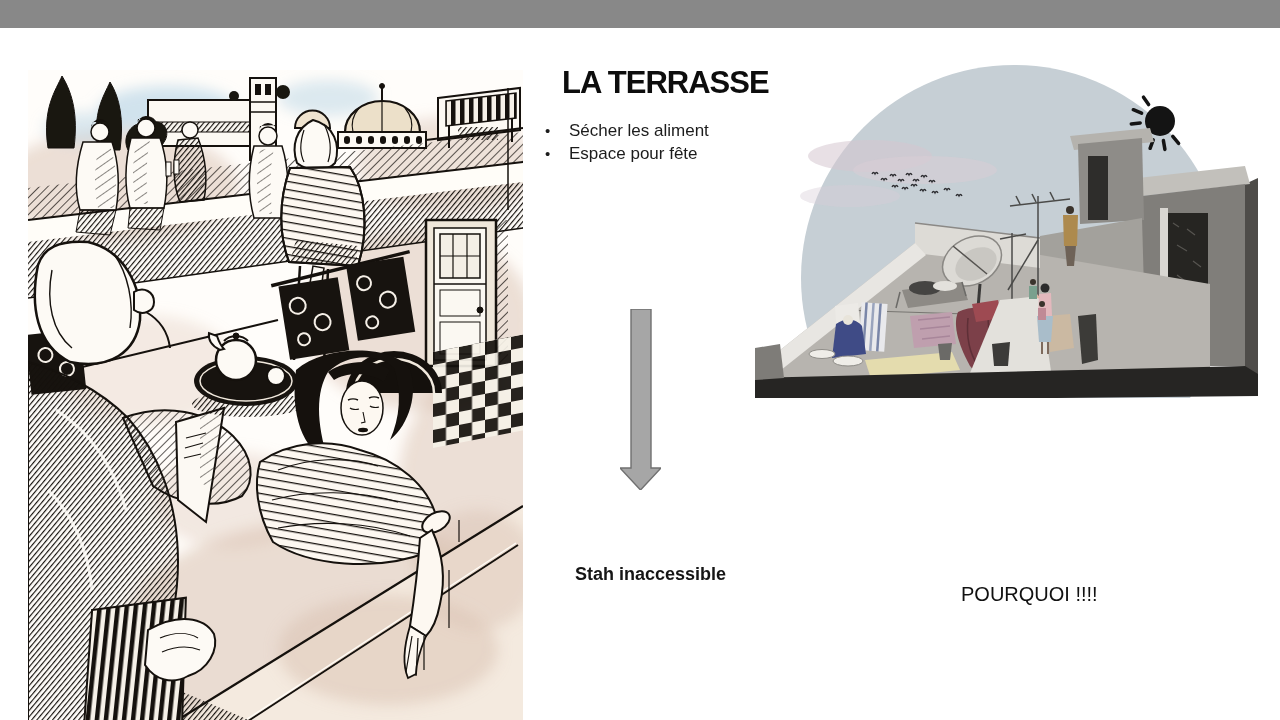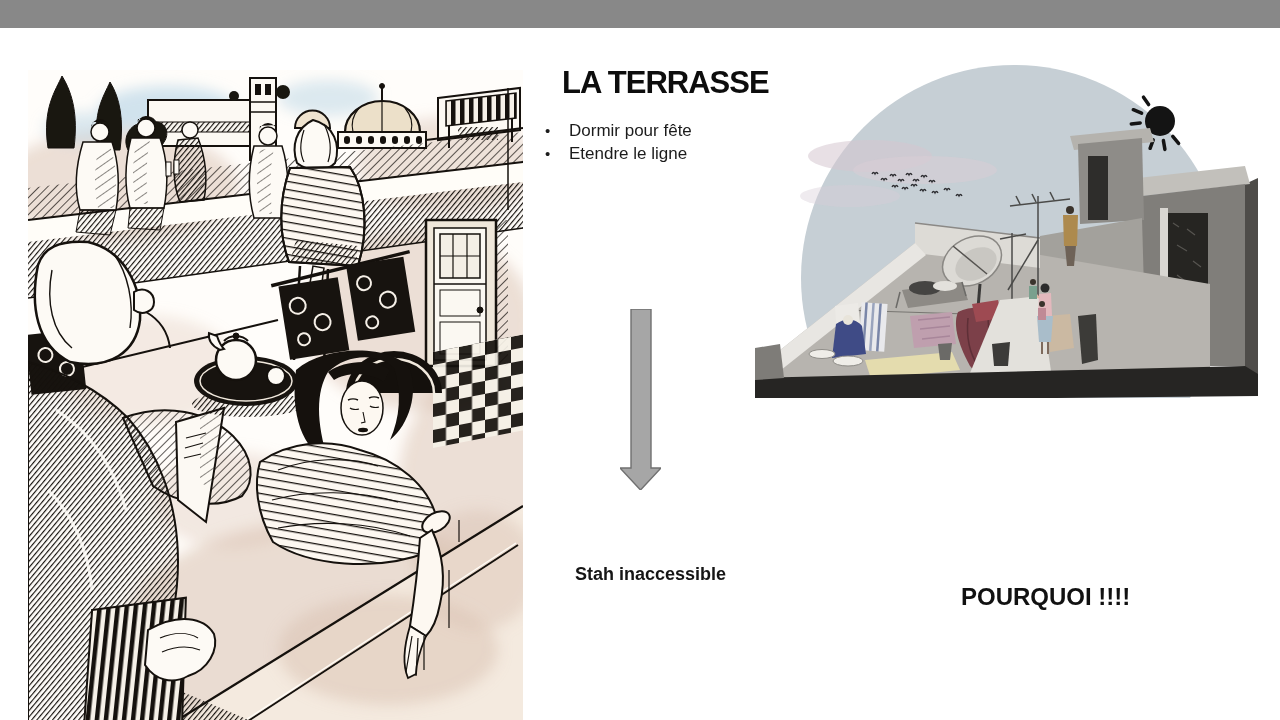"Sécher les aliment" li { html: none -> <li><span>Sécher les aliment</span></li> }
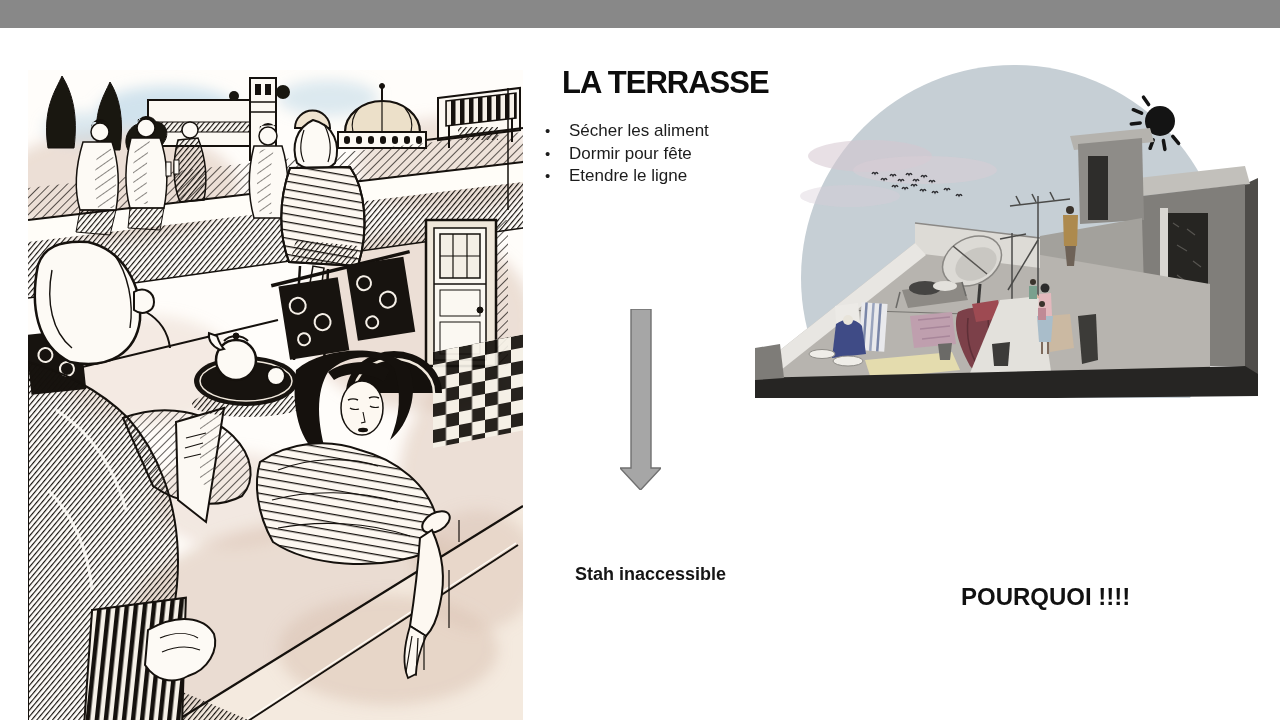"Dormir pour fête" span { text: Dormir -> Espace }
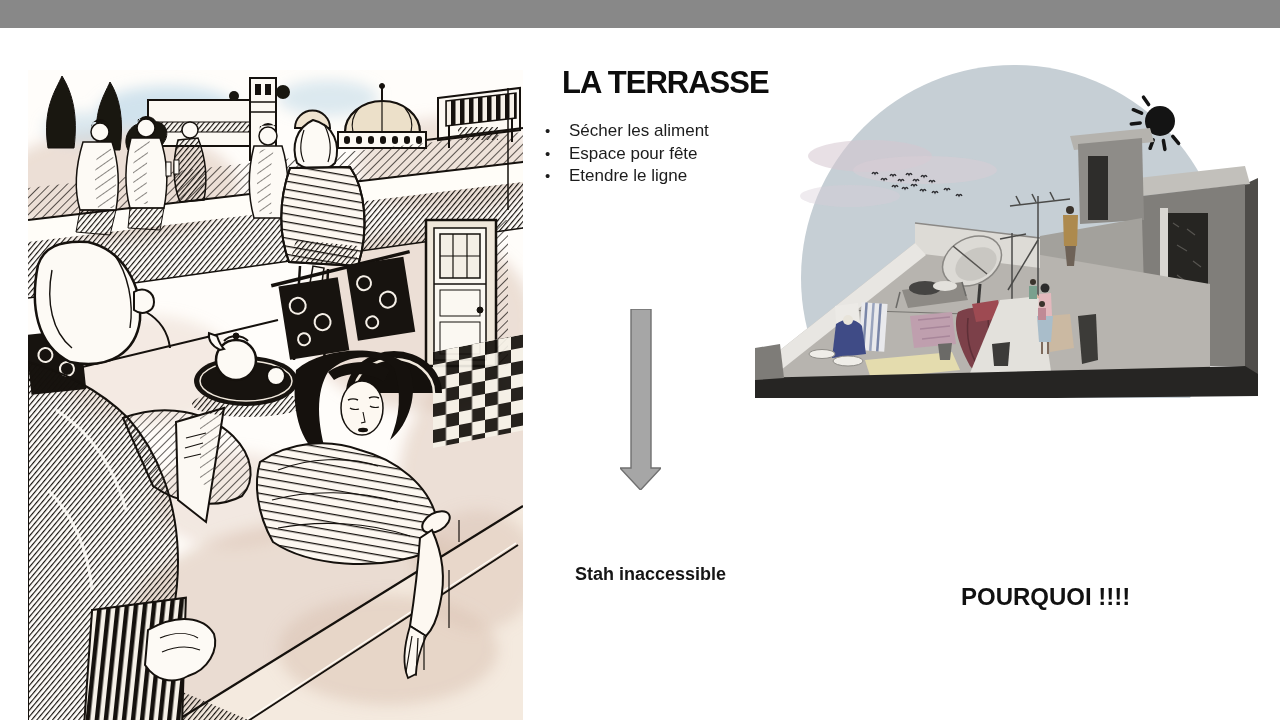"Etendre le ligne" li { html: <li><span>Etendre le ligne</span></li> -> none }
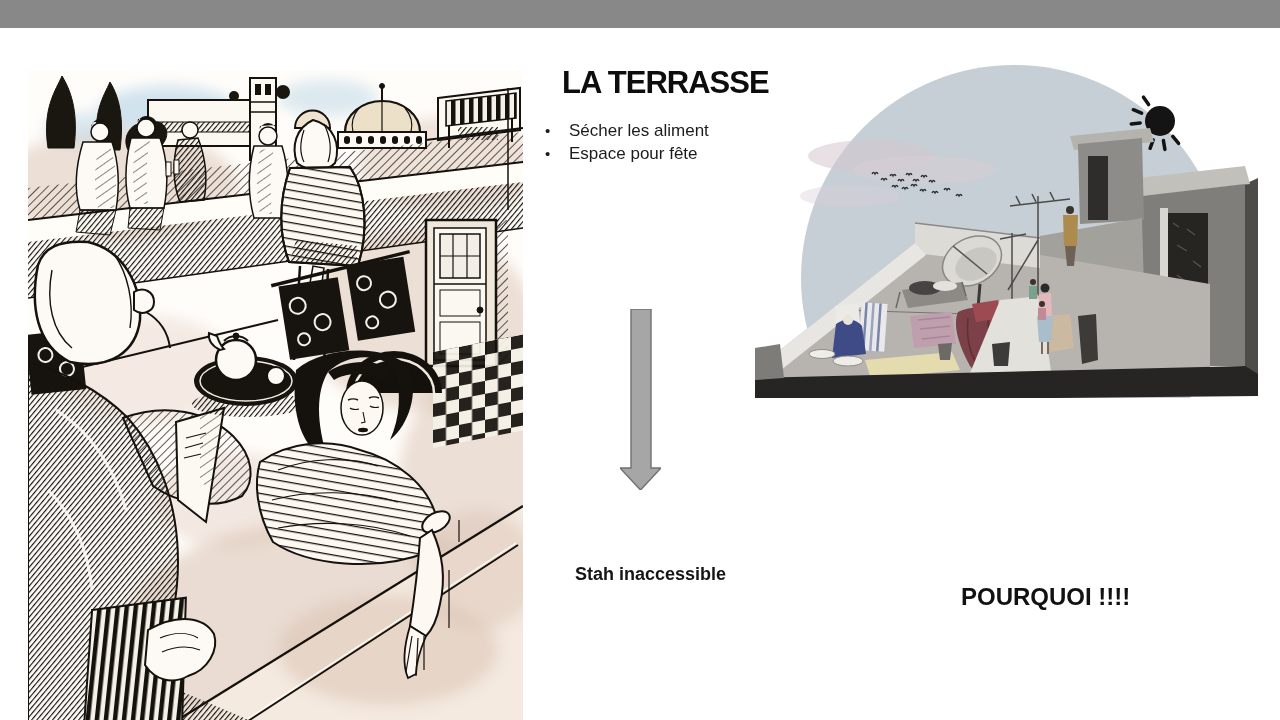"POURQUOI !!!!" .cap-right { font-size: 24px -> 20px; font-weight: bold -> normal }
